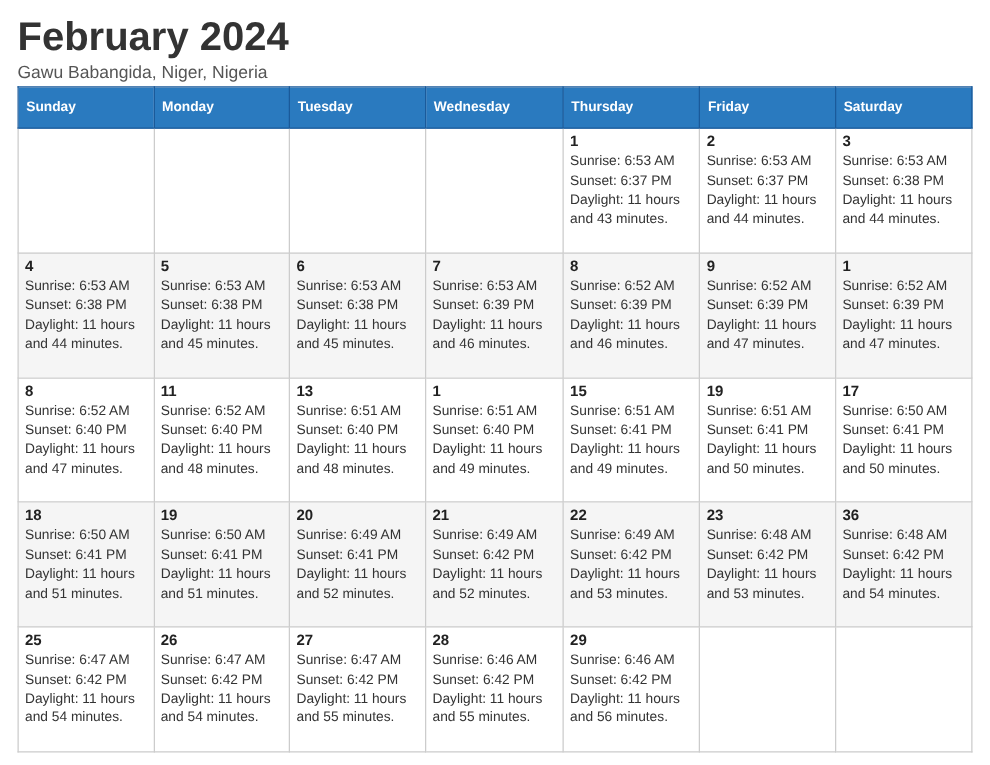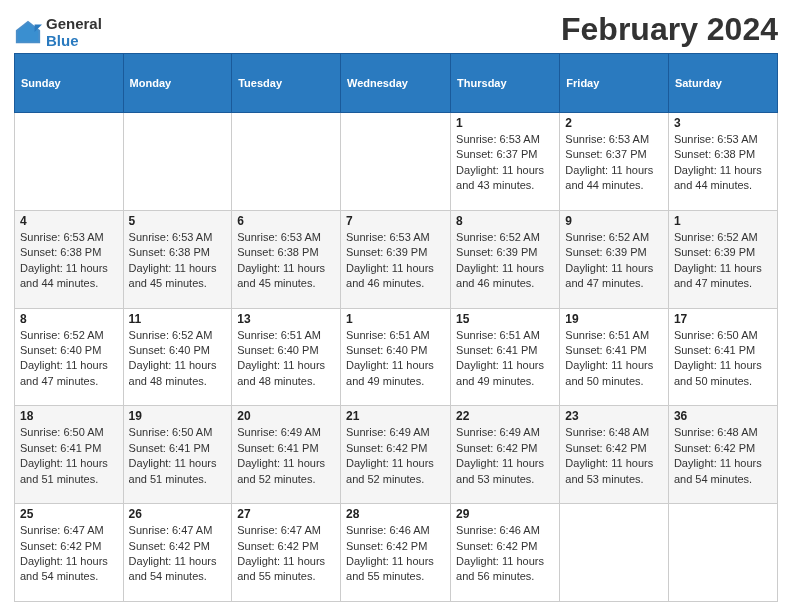"General" div.logo { html: <div> <svg> <polygon></polygon> <polygon></polygon> <polygon></polygon> </svg> <div> <span>General</span> <span>Blue</span> </div> </div> -> none }
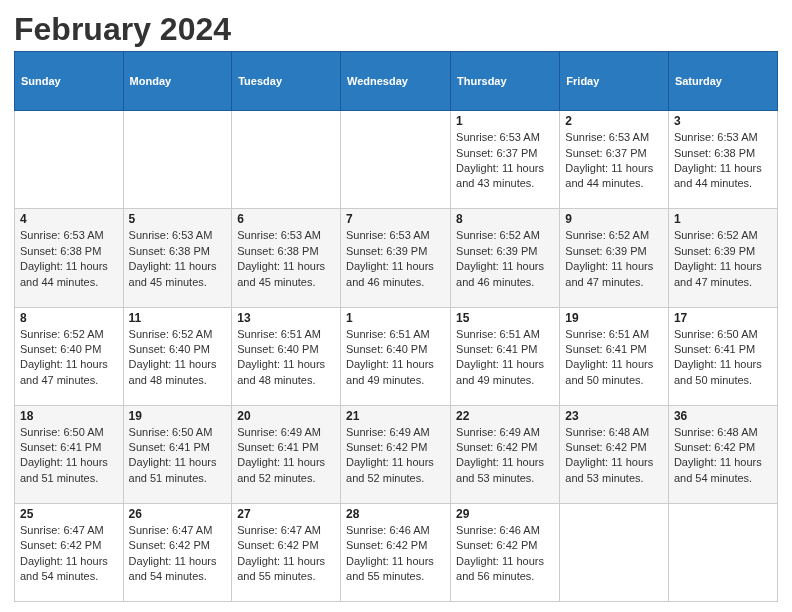"Gawu Babangida, Niger, Nigeria" div.subtitle { html: none -> <div>Gawu Babangida, Niger, Nigeria</div> }
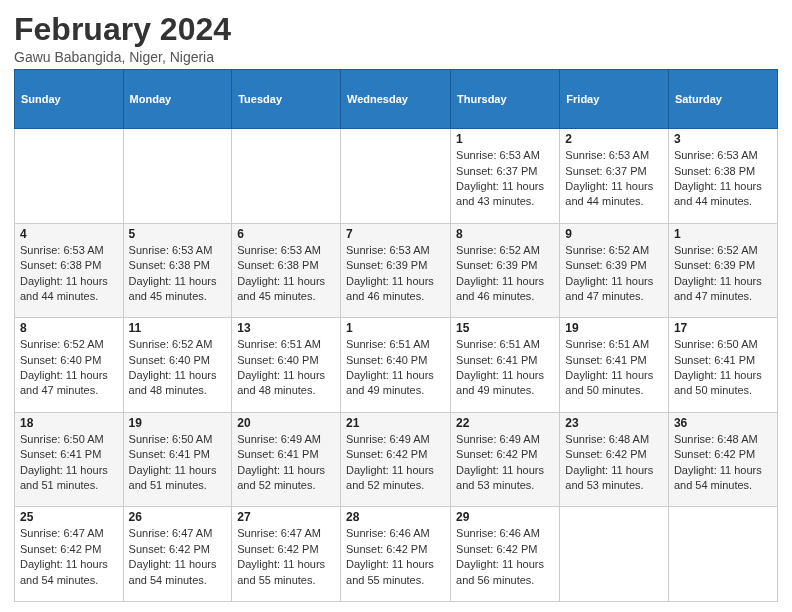"Sunday" .calendar th { padding: 23px 6px -> 10px 6px }
